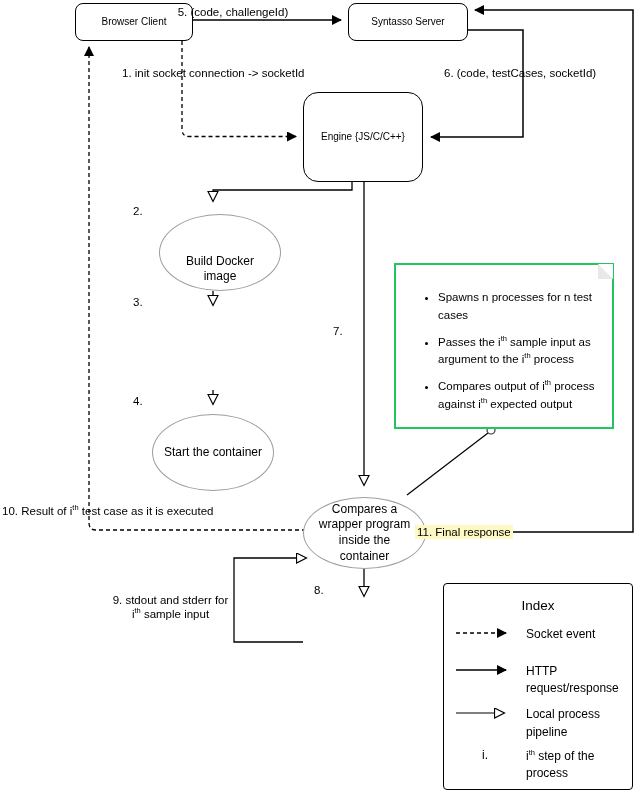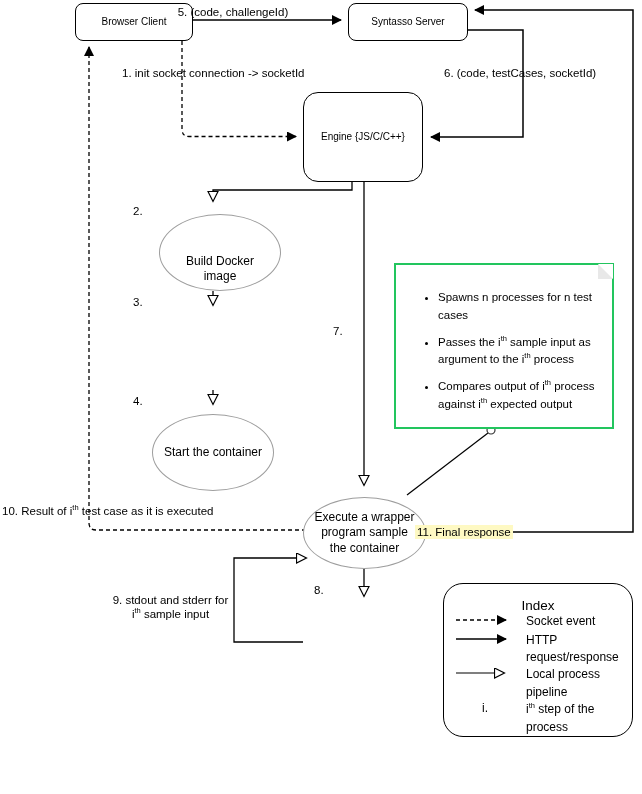"Execute a wrapper program sample" span { text: Execute a wrapper program sample -> Compares a wrapper program inside }
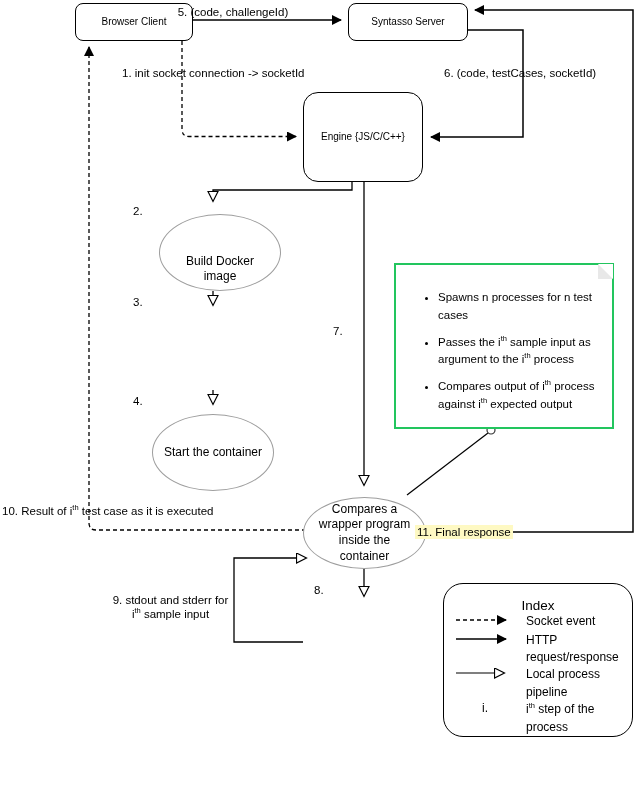"Index" #index { border-radius: 20px -> 4px; height: 154px -> 207px }
